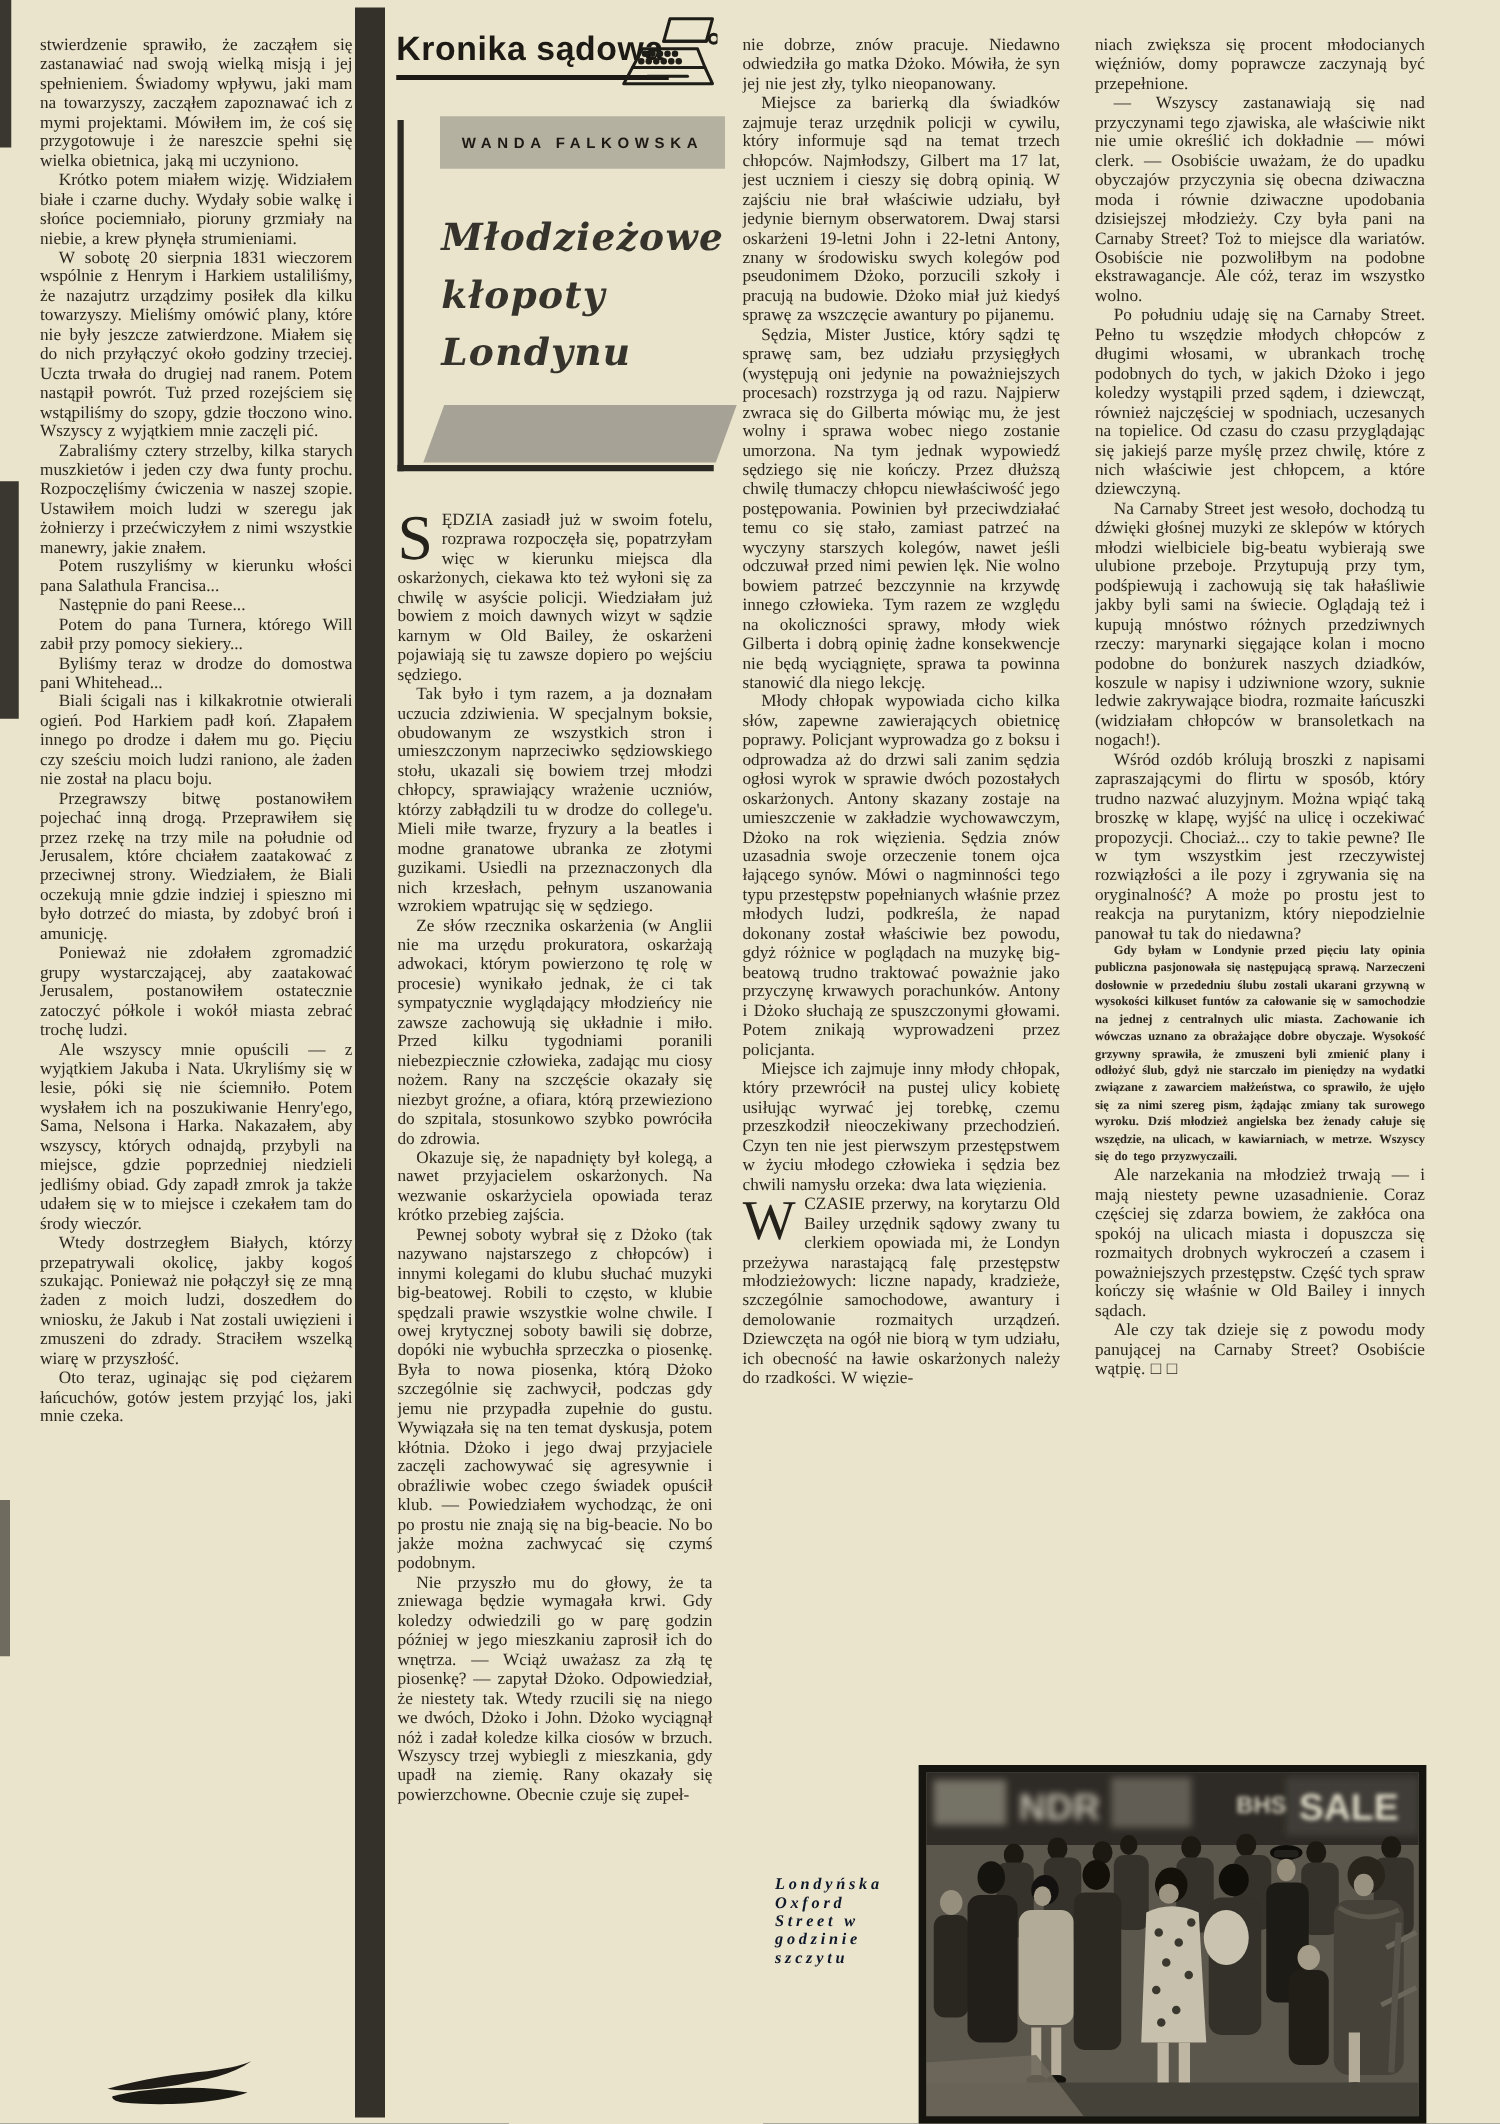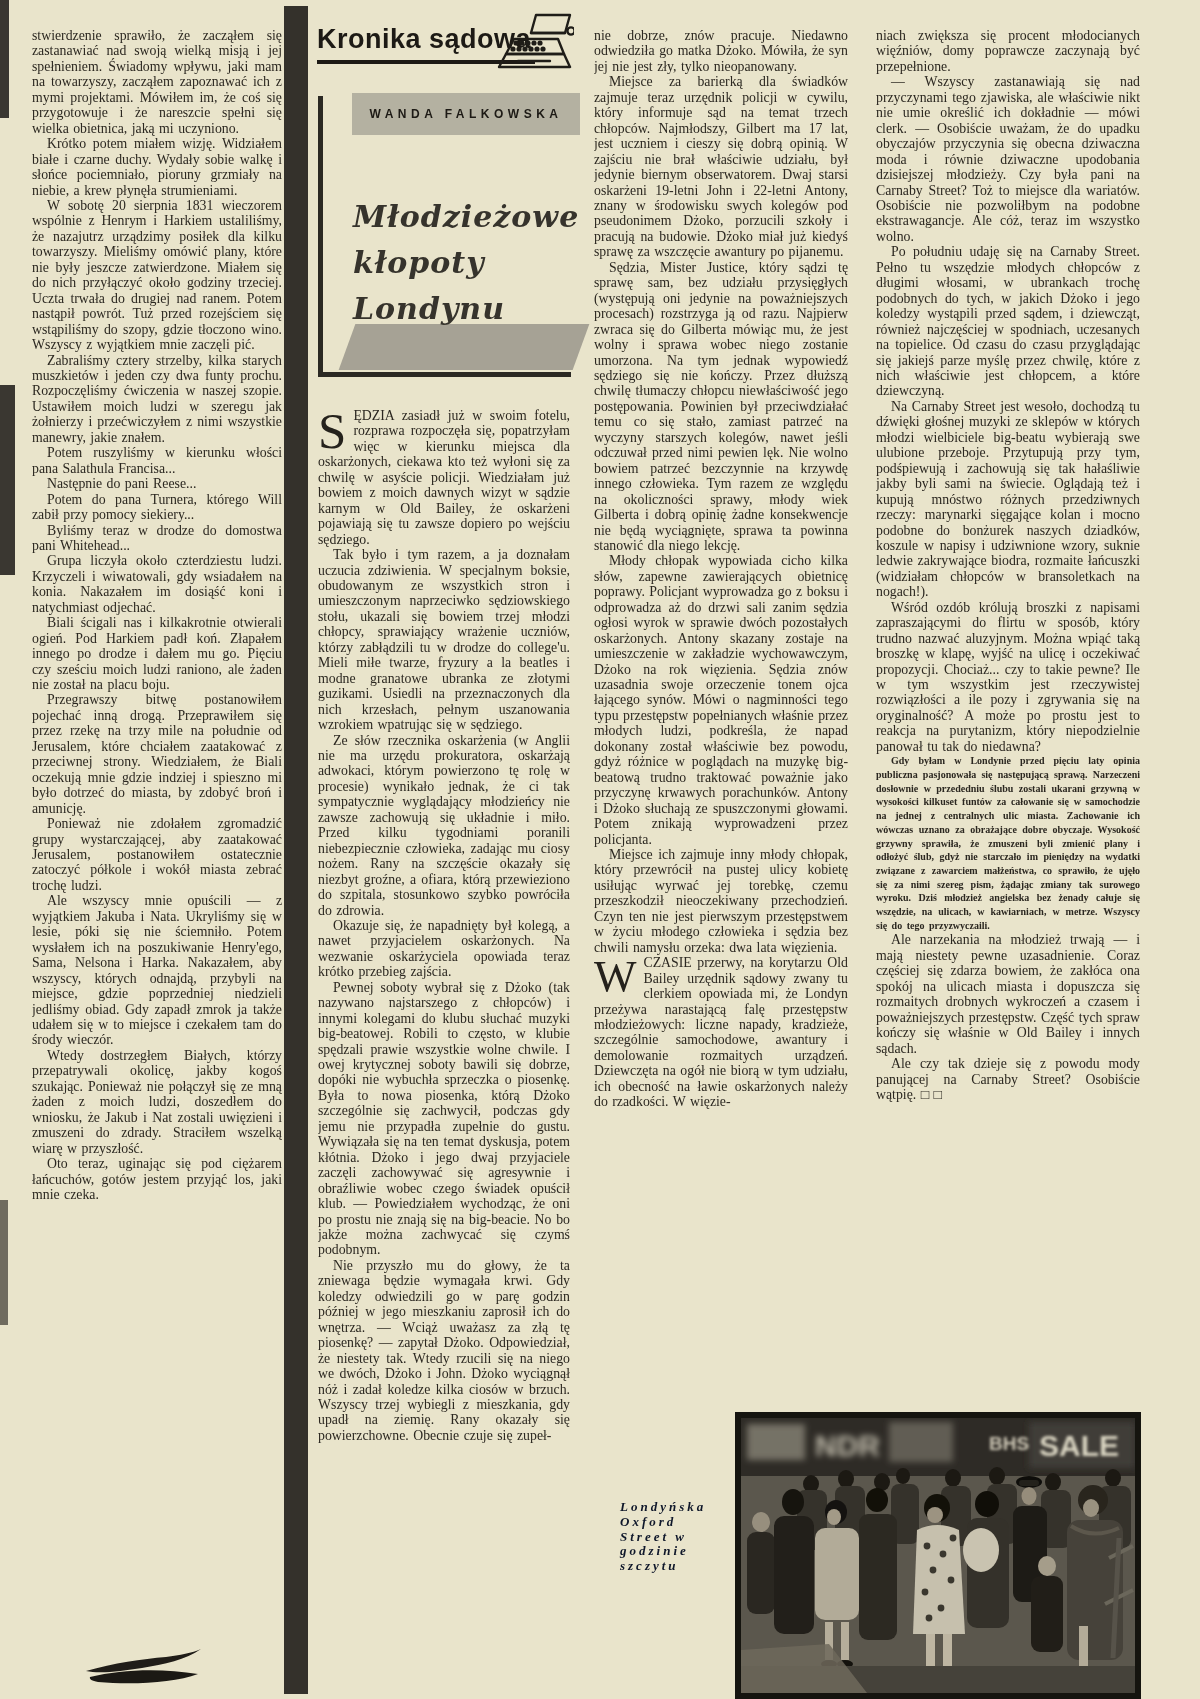"Młodzieżowe" .article-title { margin-top: 26px -> none }
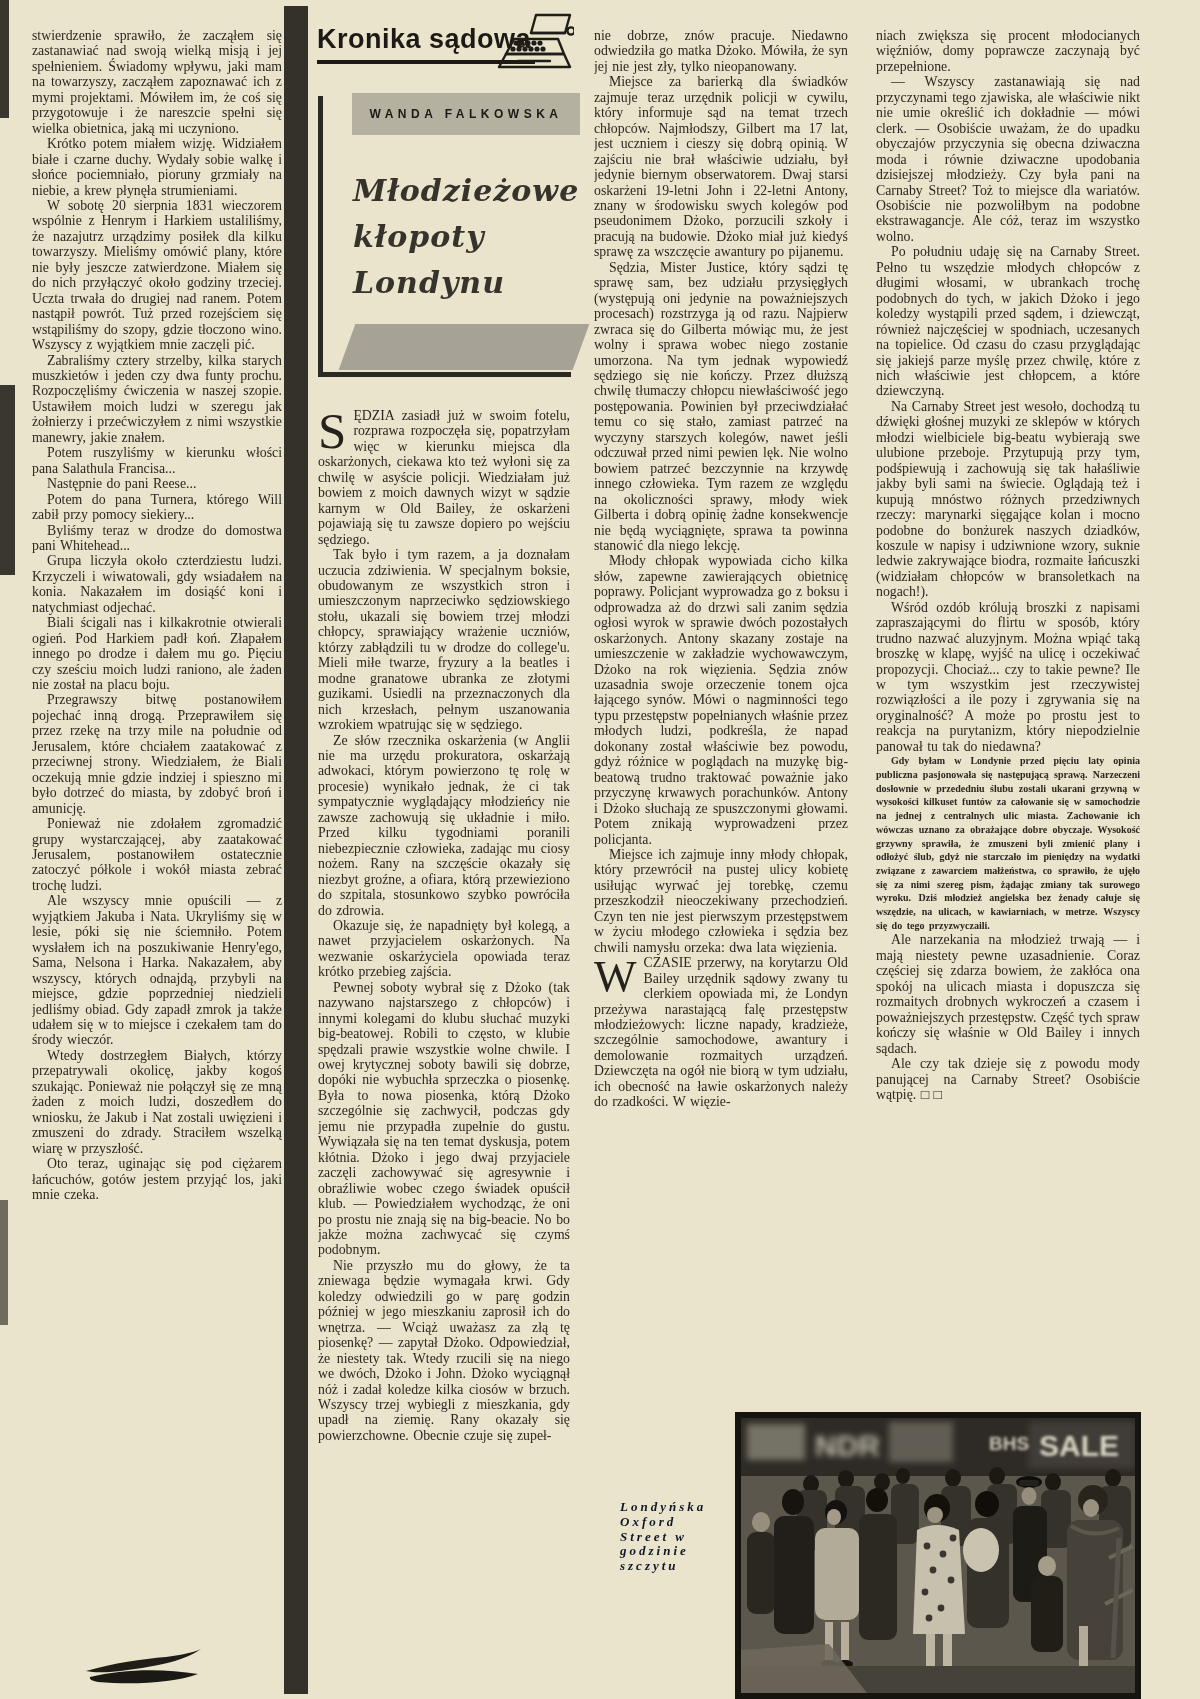"Grupa liczyła około czterdziestu ludzi." p { html: <p>Grupa liczyła około czterdziestu ludzi. Krzyczeli i wiwatowali, gdy wsiadałem na konia. Nakazałem im dosiąść koni i natychmiast odjechać.</p> -> none }
